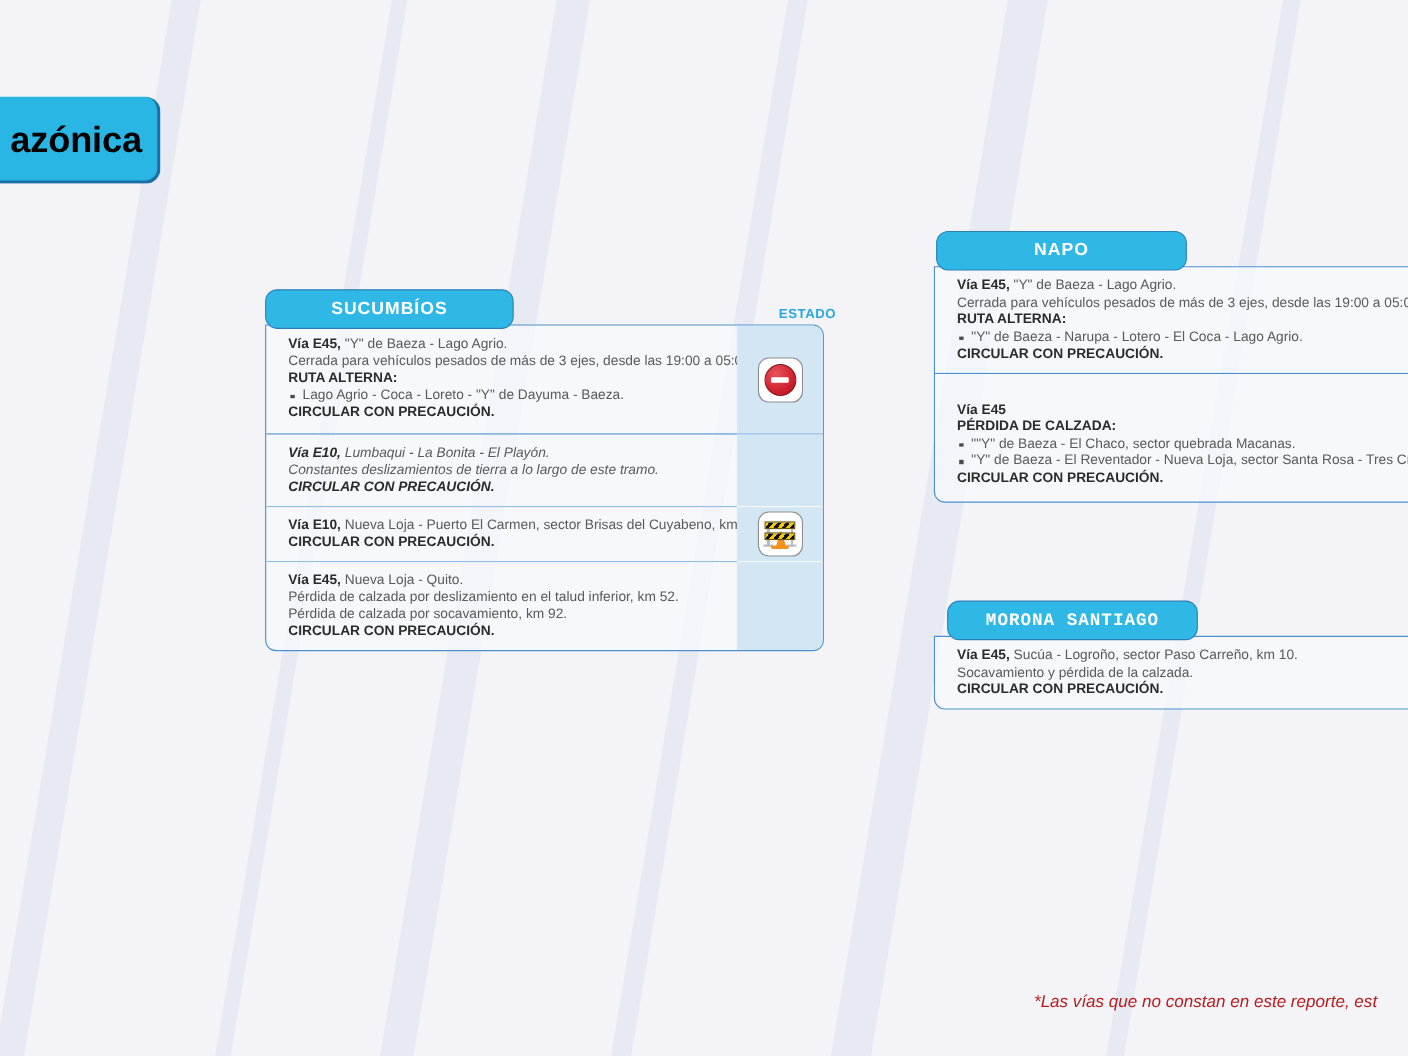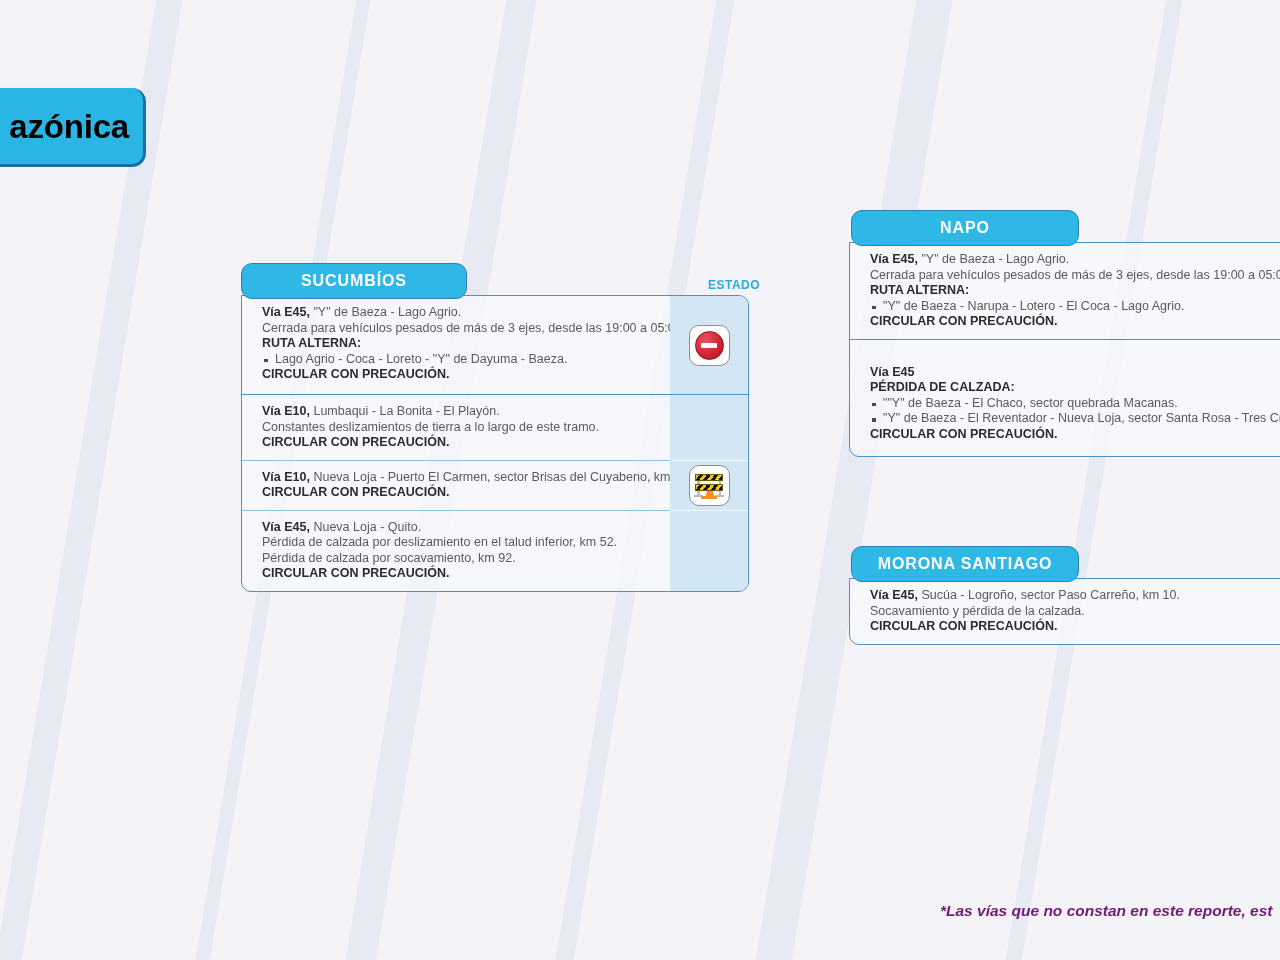"Vía E10, Lumbaqui - La" div.row { font-style: none -> italic }
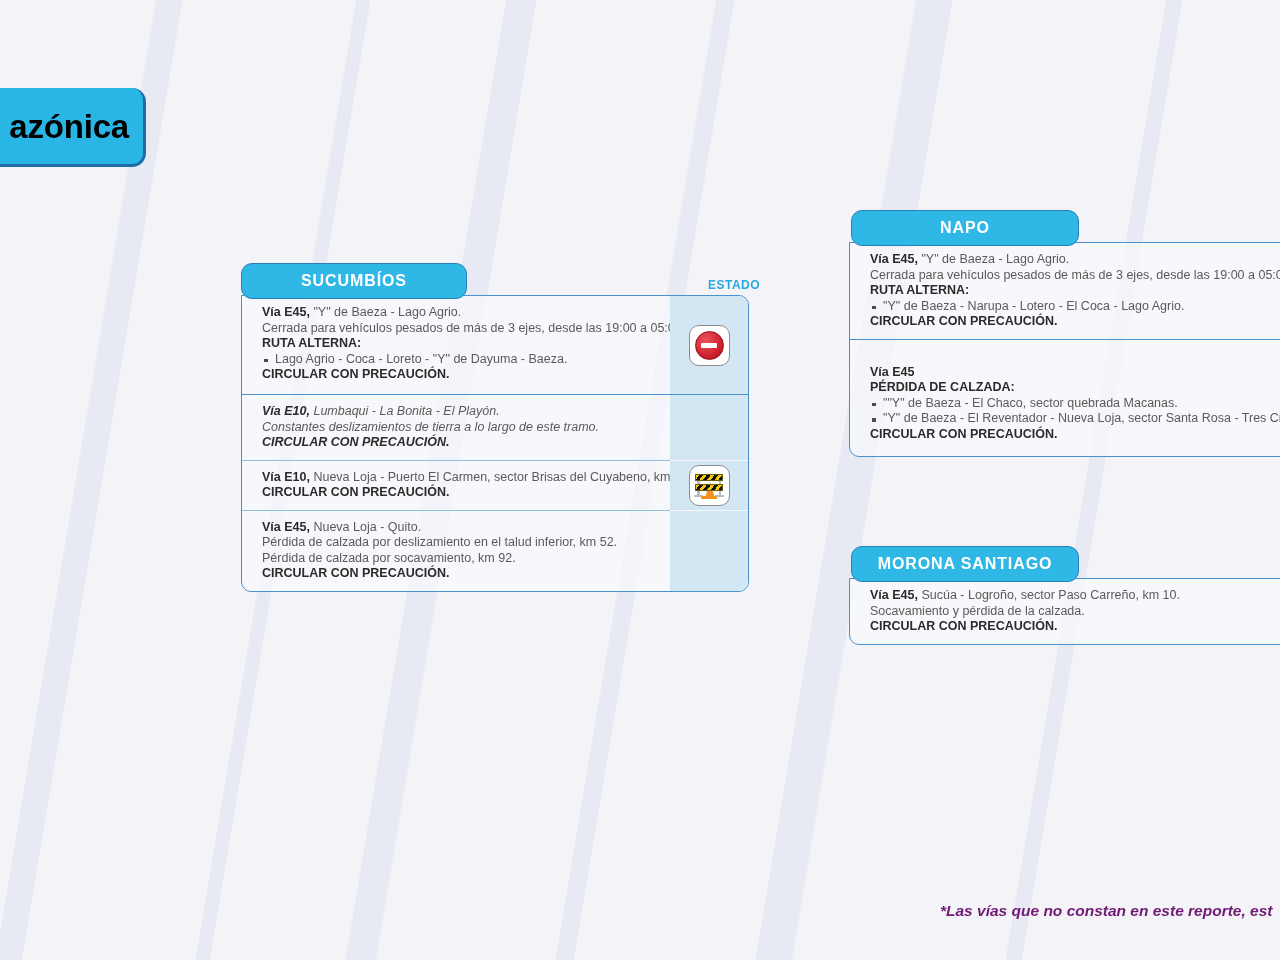"MORONA SANTIAGO" div.province-tab { font-family: none -> Liberation Mono, monospace; margin-left: 2px -> 12px }
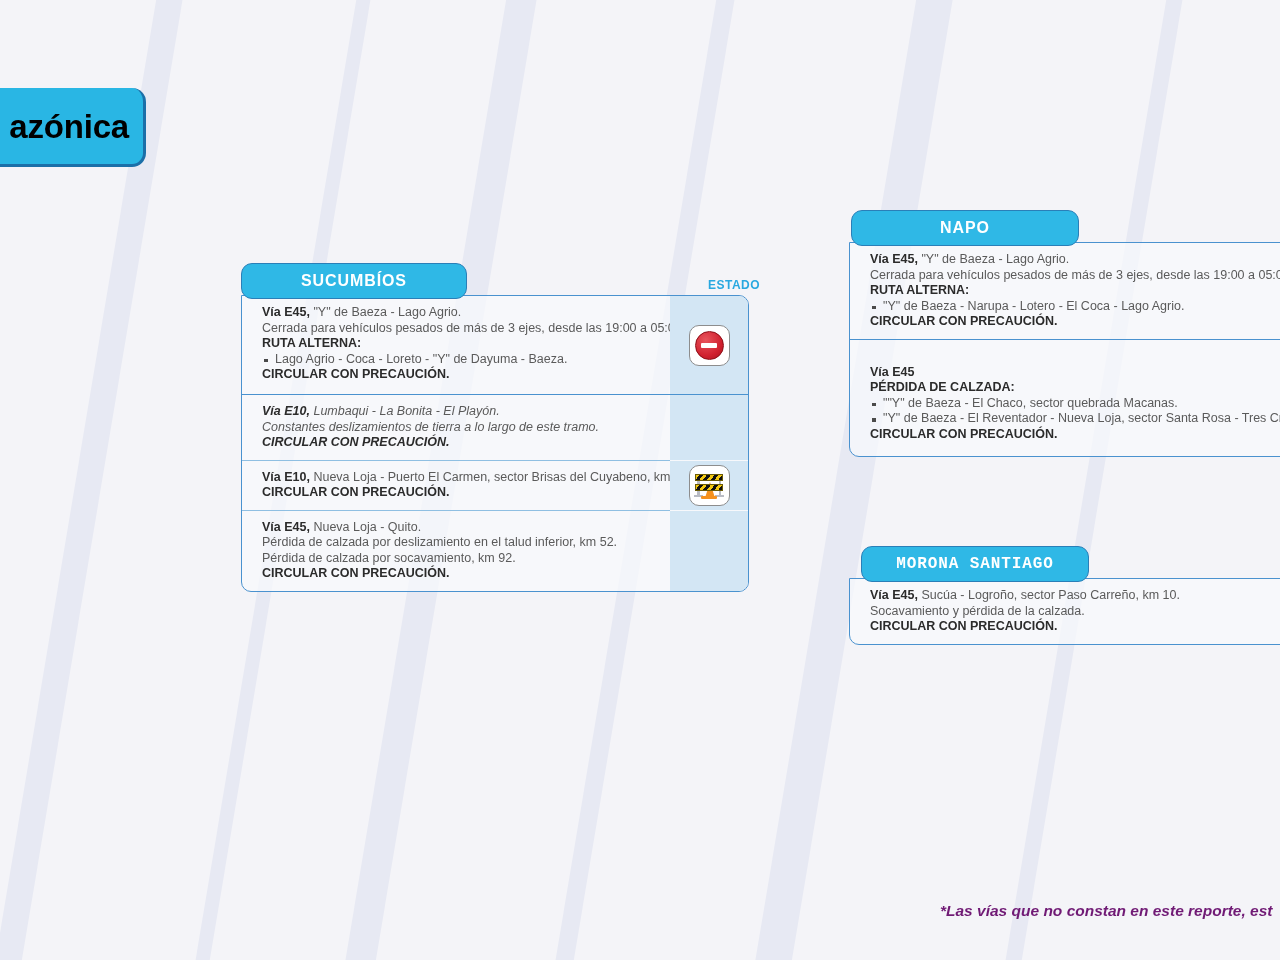"*Las vías que no constan" #footnote { color: #701a75 -> #b91c1c; font-weight: bold -> normal }
